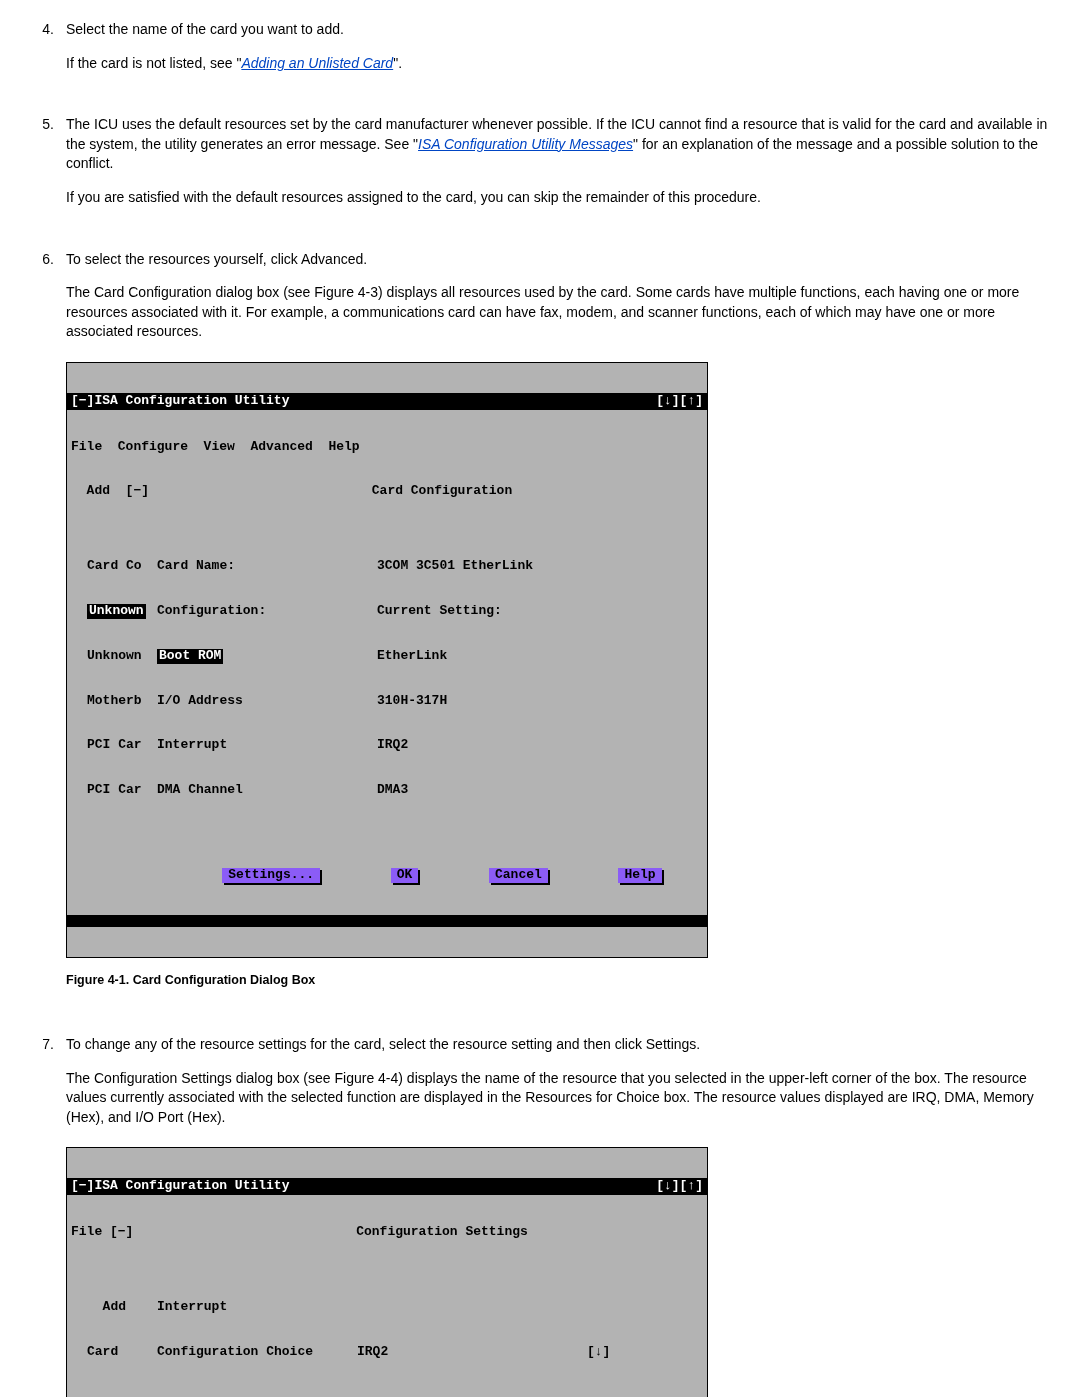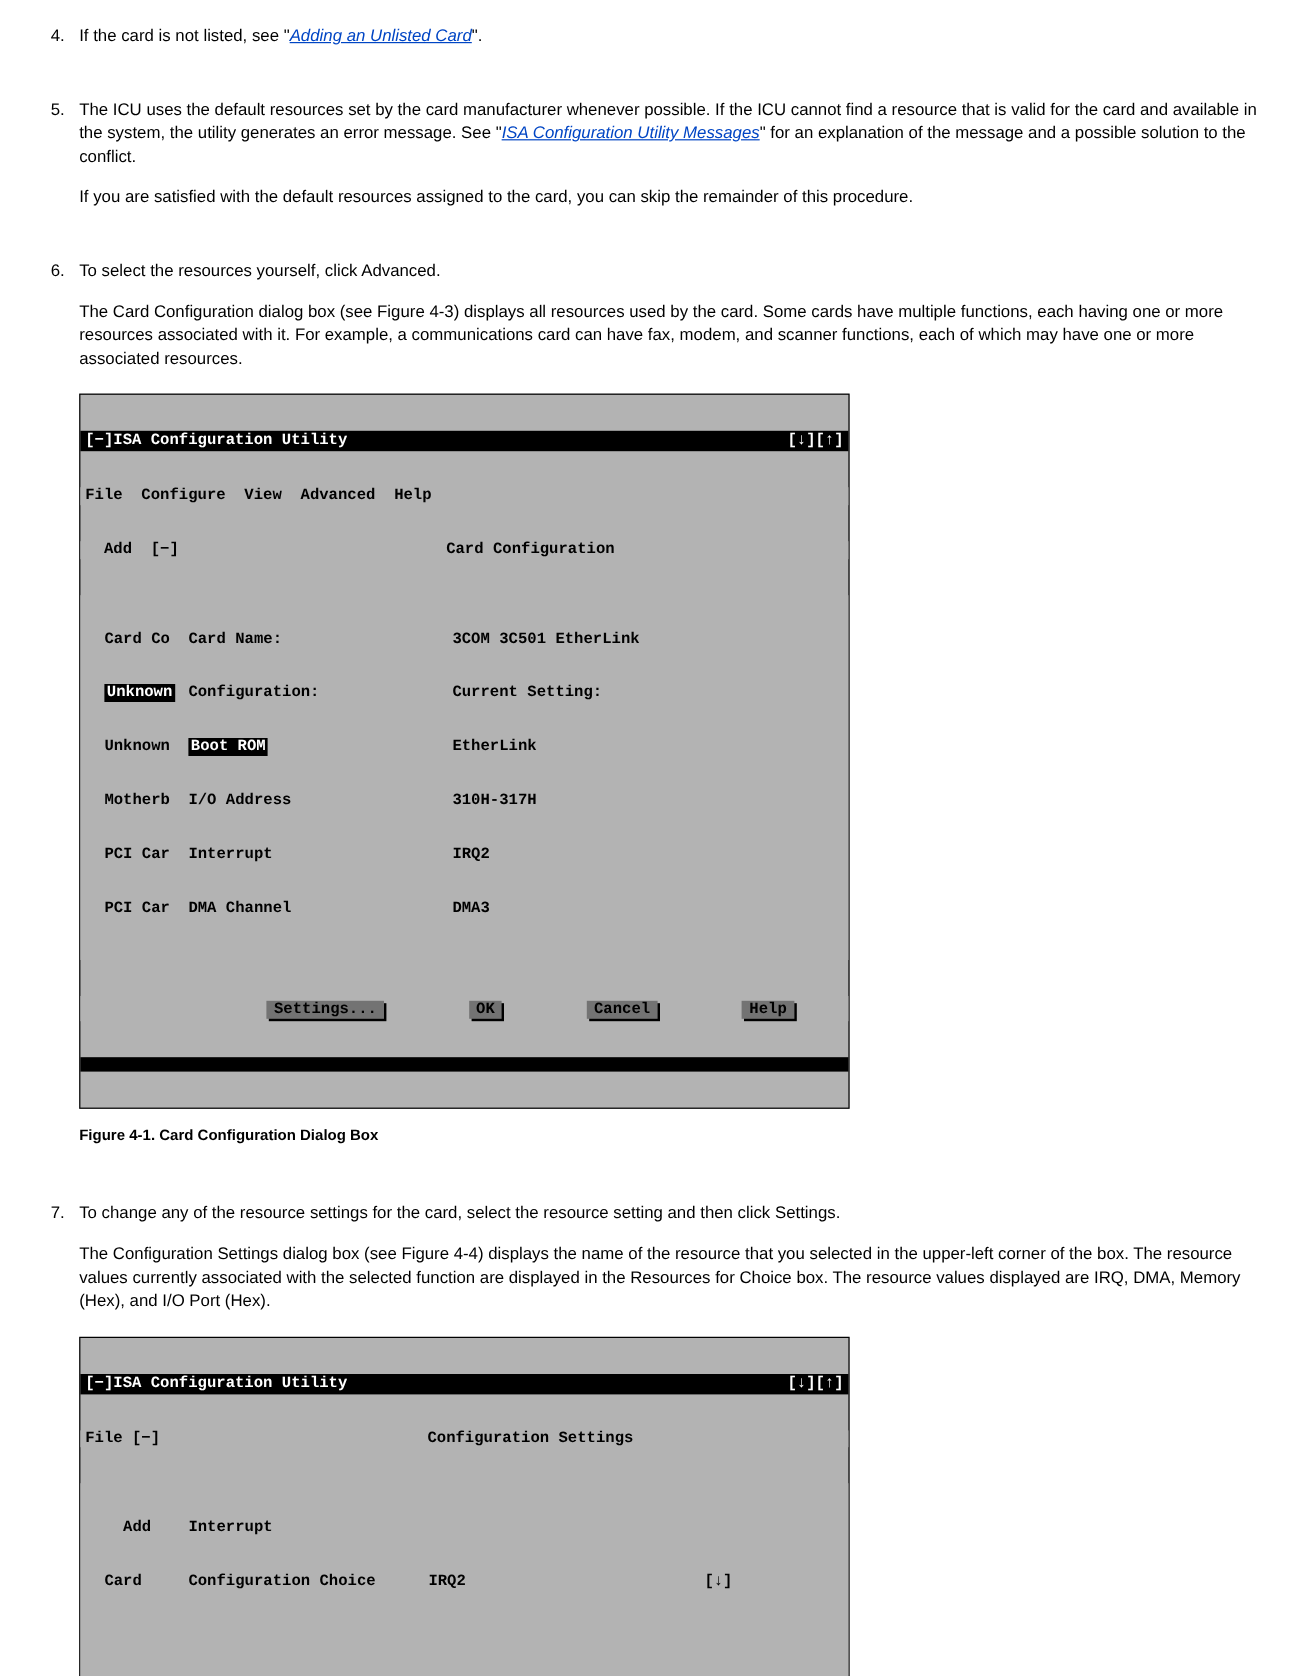"Select the name of the" p { html: none -> <p>Select the name of the card you want to add.</p> }
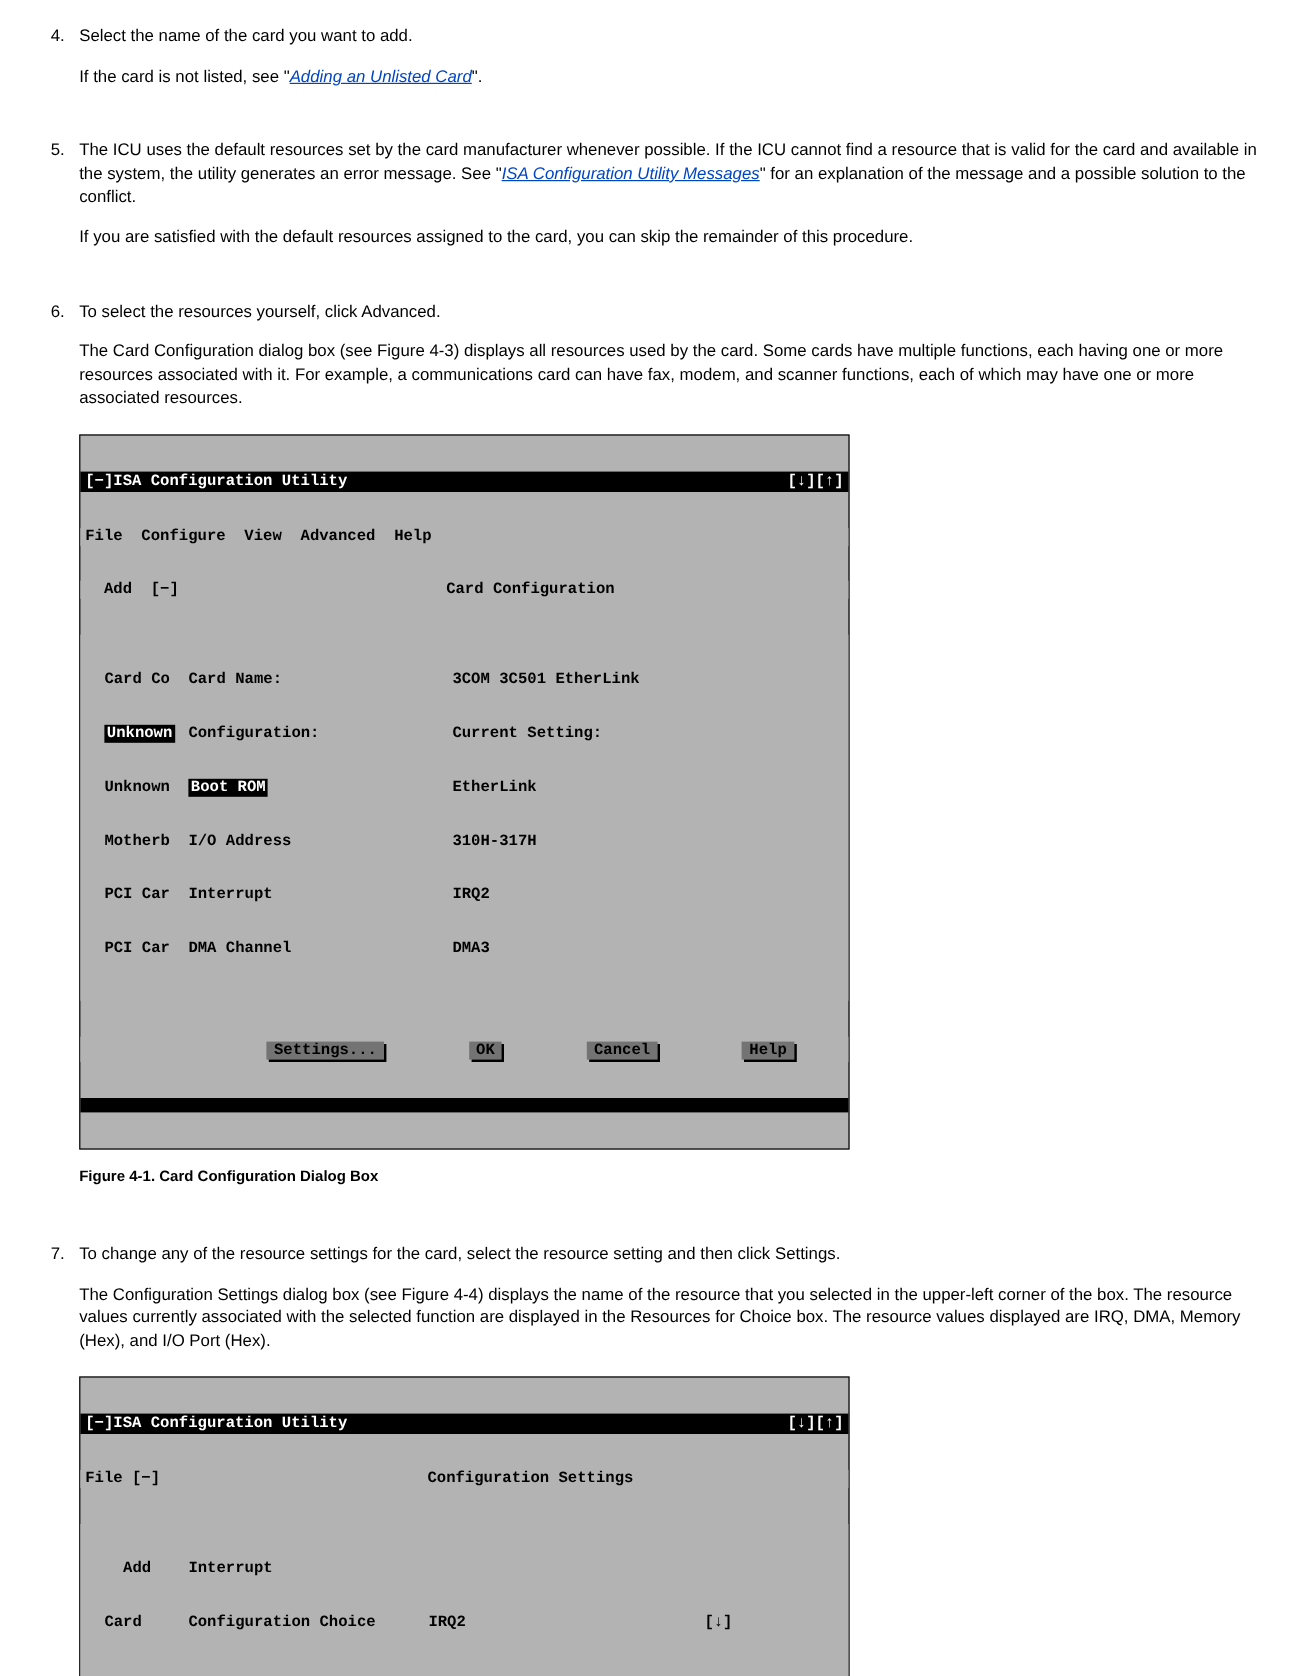"Settings..." .btn { background: #737373 -> #8b5cf6 }
